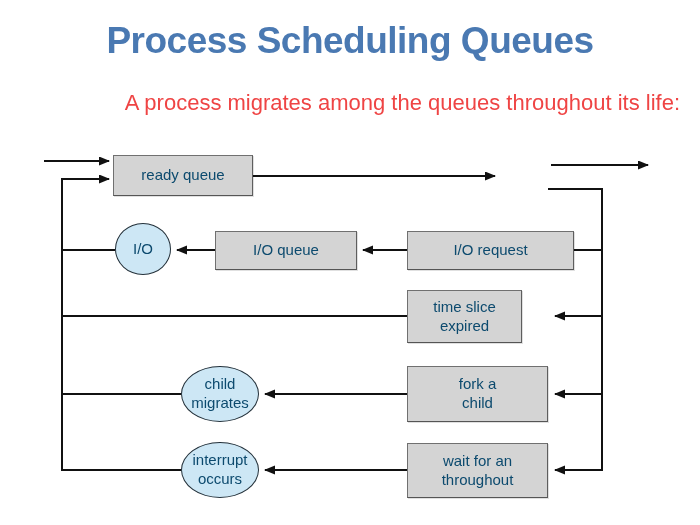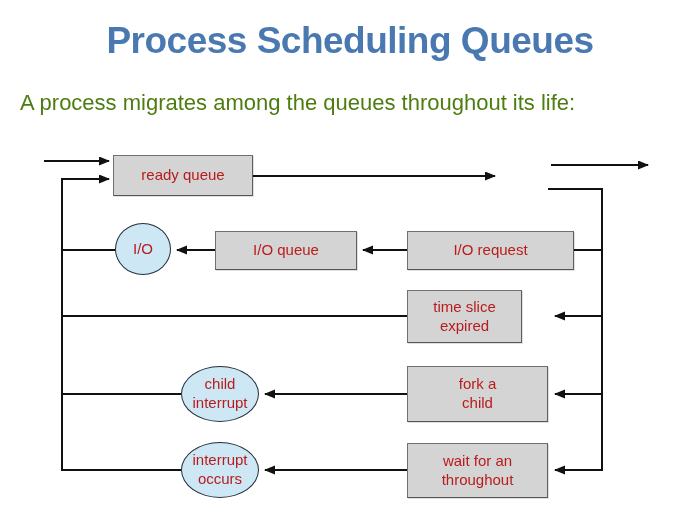"A process migrates among the" #subtitle { color: #4d7c0f -> #ef4444; text-align: none -> right }
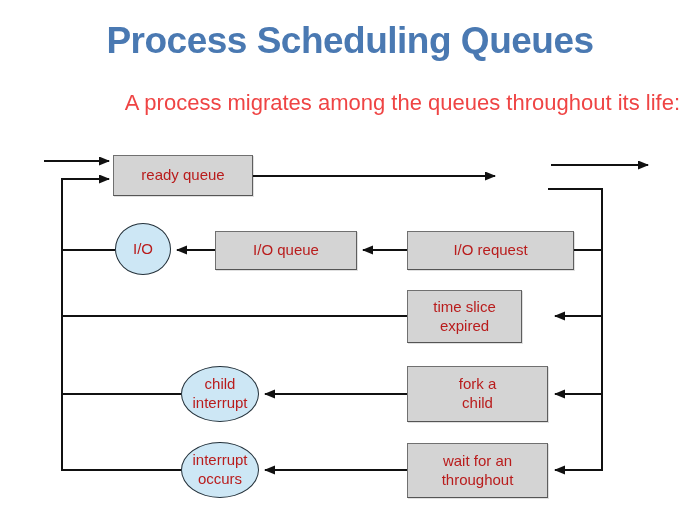"ready queue" .node { color: #b91c1c -> #0c4a6e }
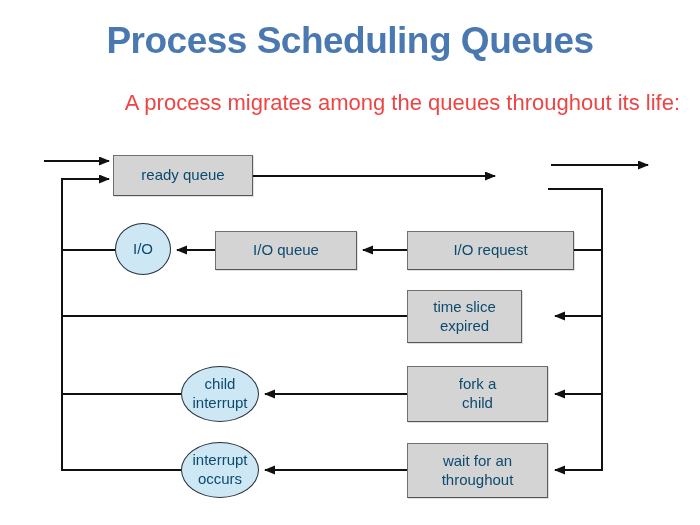"child interrupt" span.lbl { text: interrupt -> migrates }
